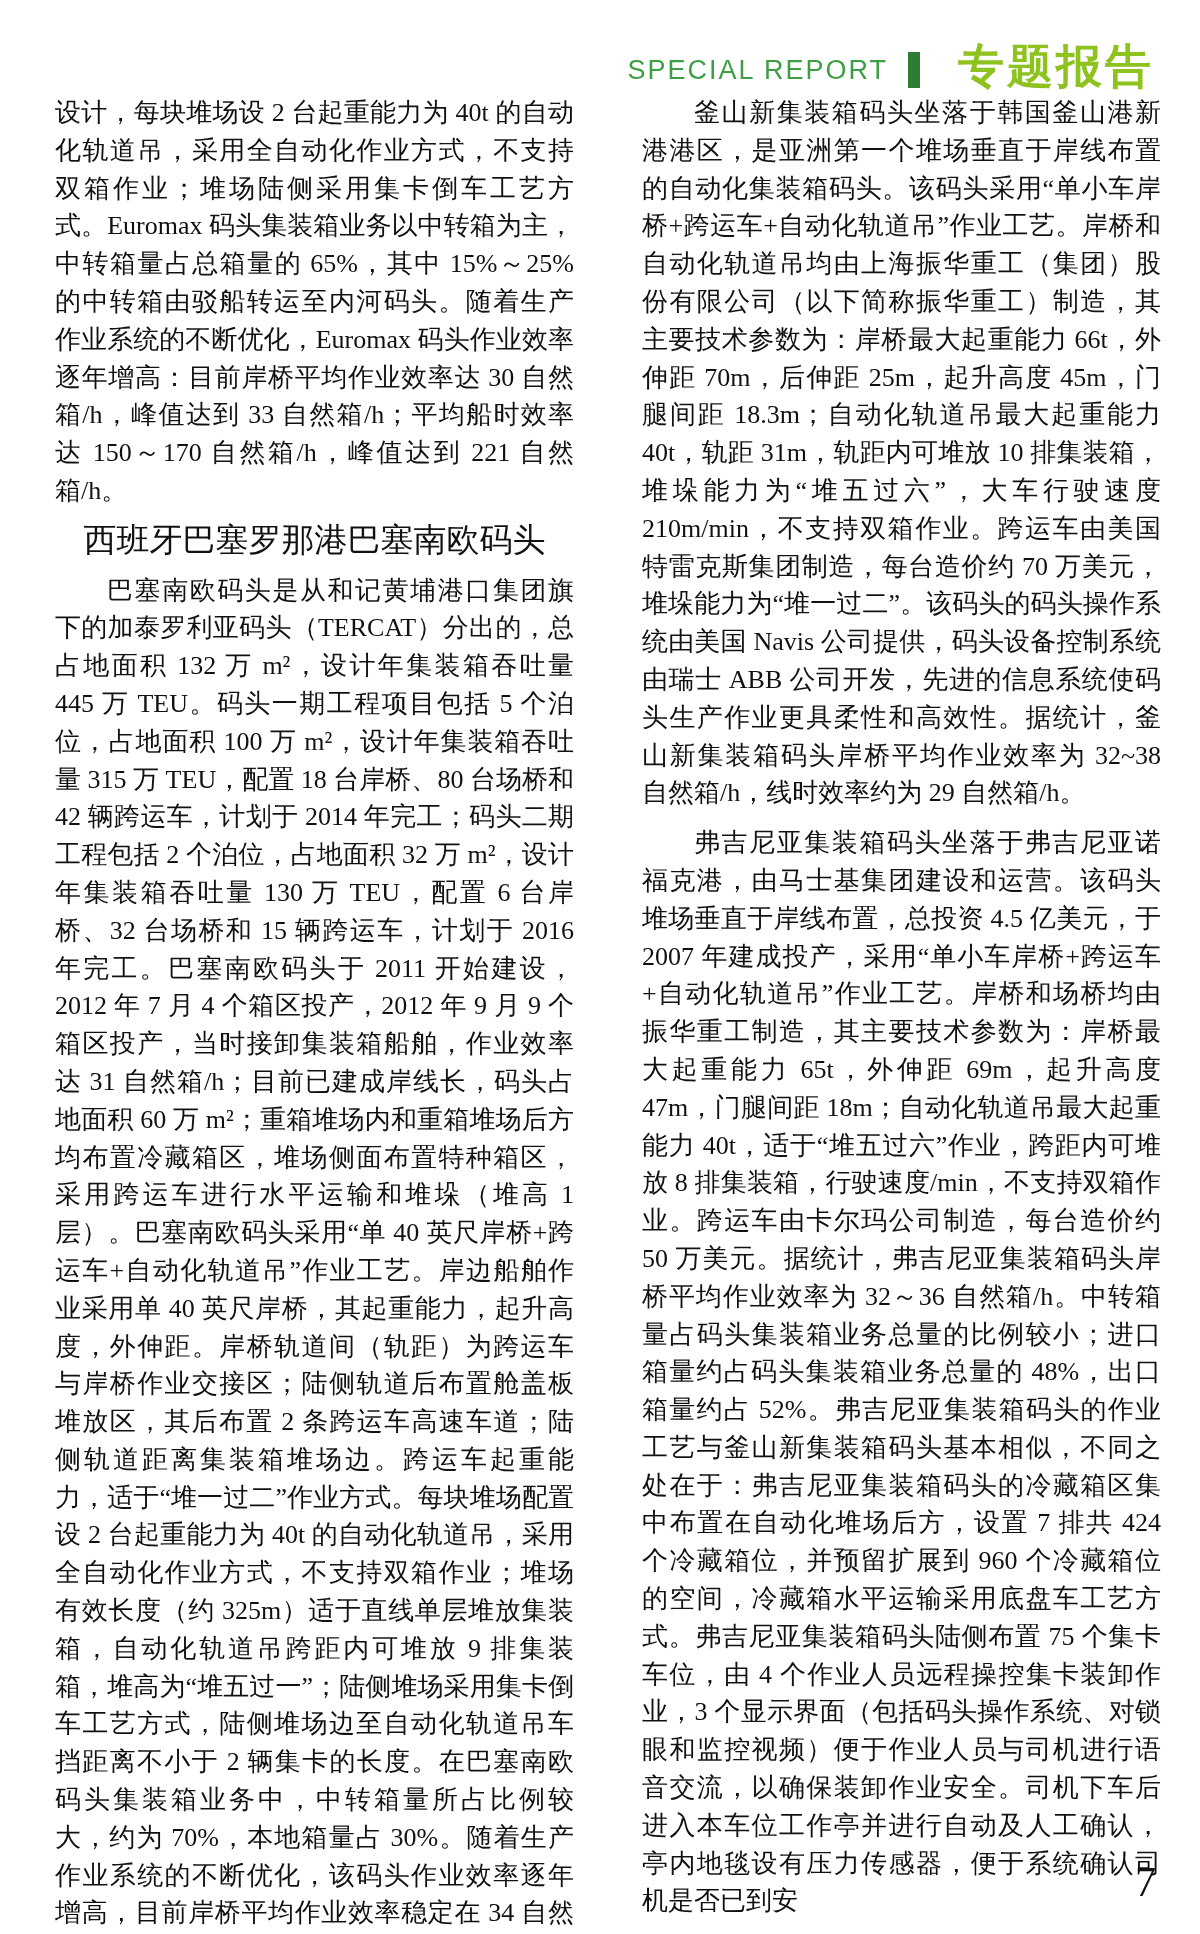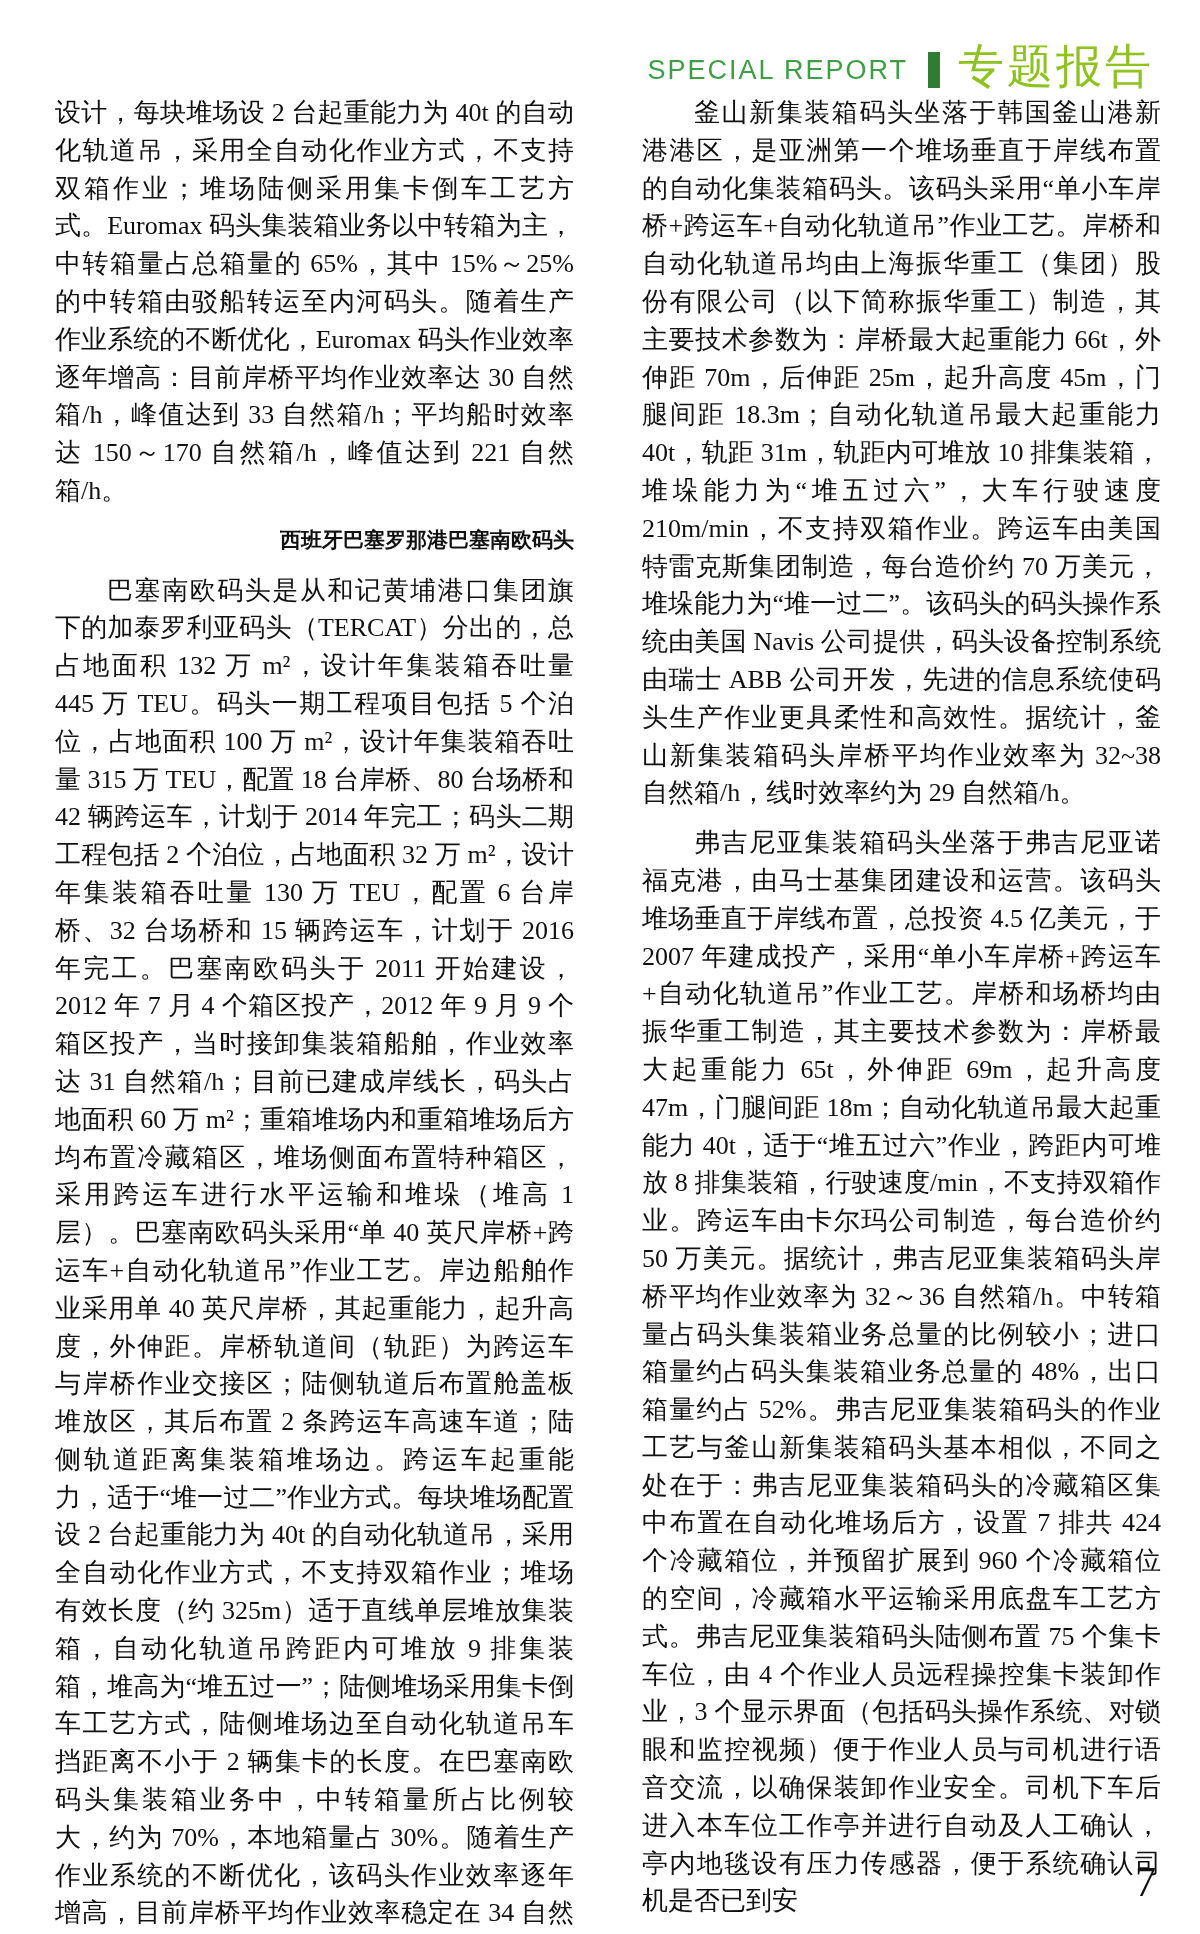"专题报告" .report-zh { font-weight: normal -> bold; margin-left: none -> 20px }
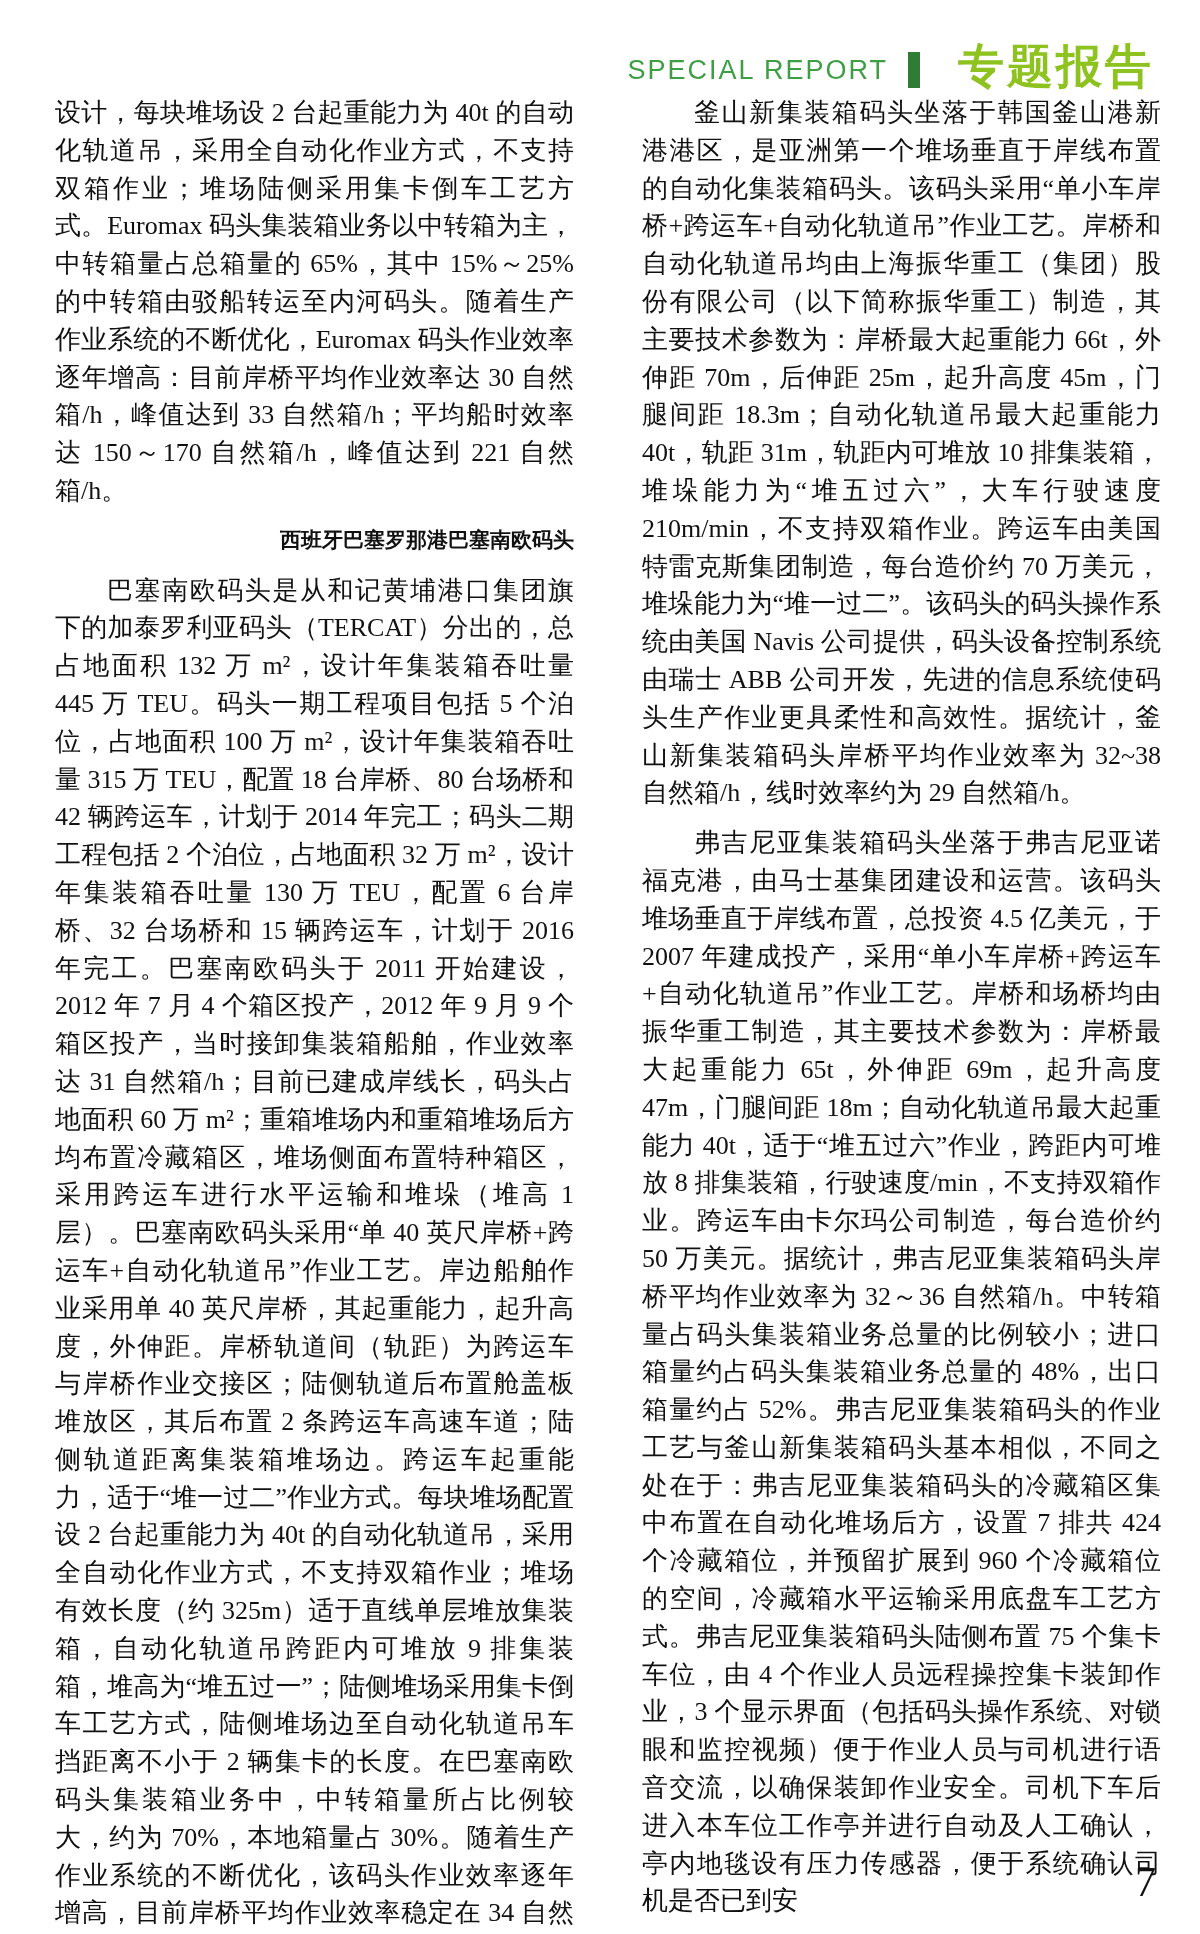"西班牙巴塞罗那港巴塞南欧码头" .heading { font-size: 21px -> 33px; font-weight: bold -> normal; text-align: right -> center }
